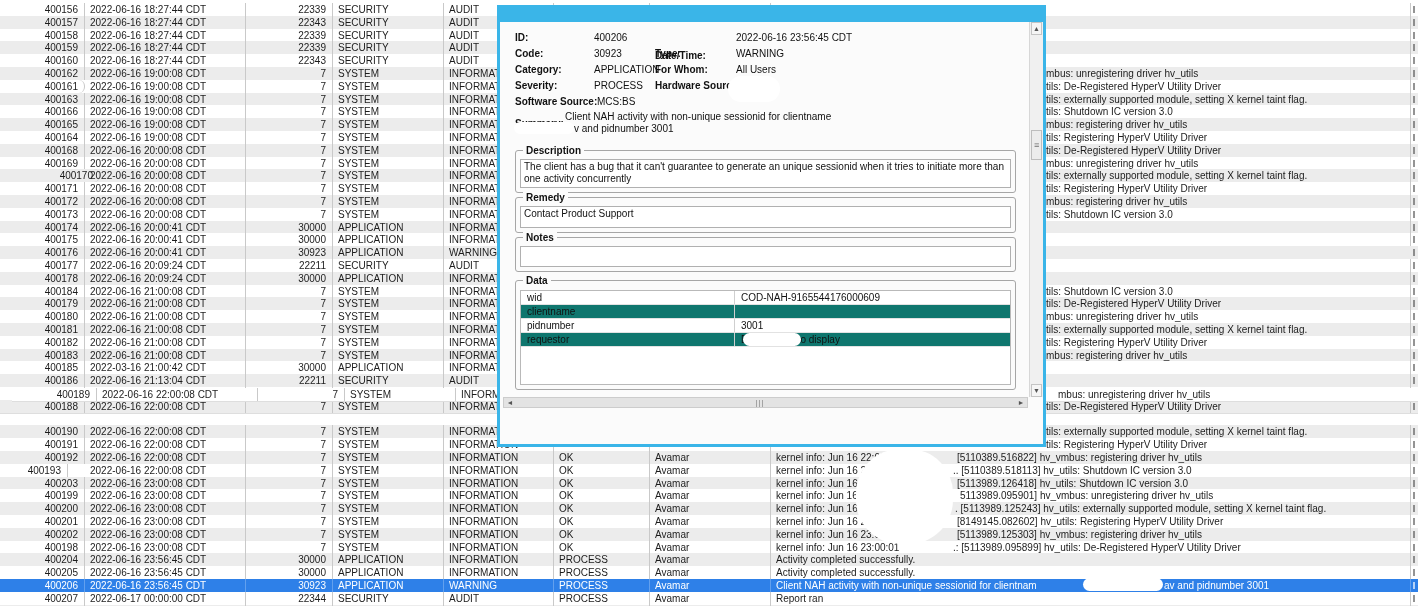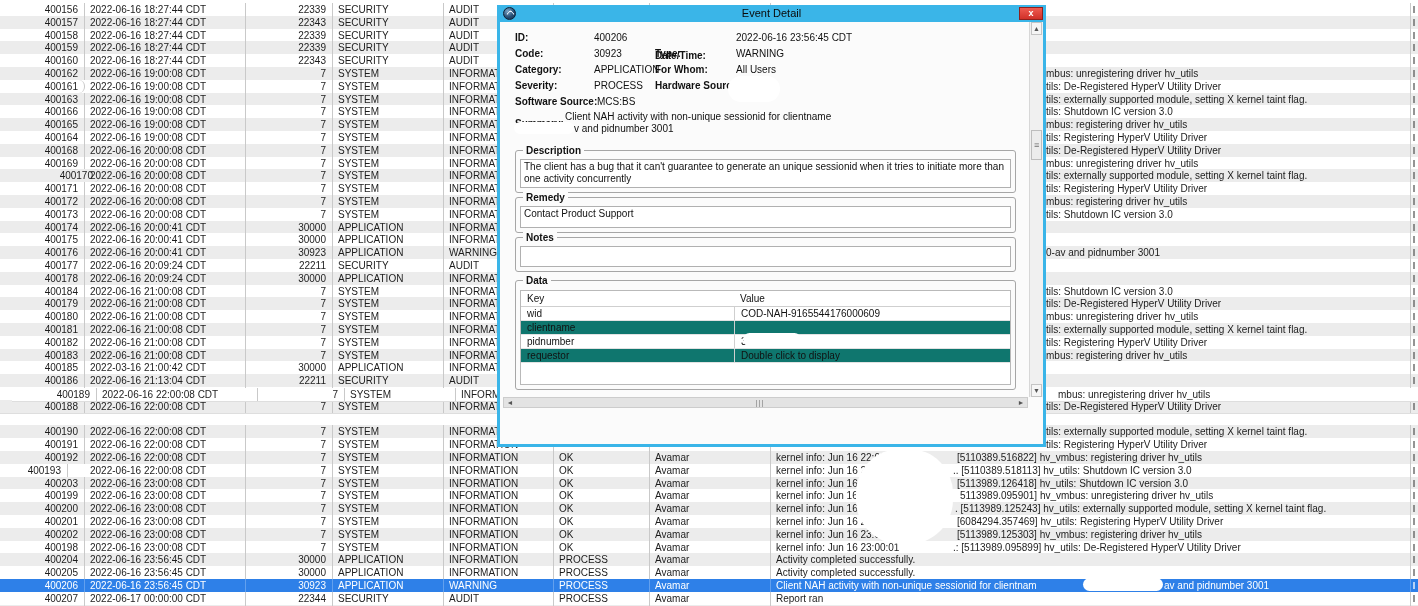"Event Detail" div { html: <div> <span></span> <div>Event Detail</div> <div>x</div> </div> -> none }
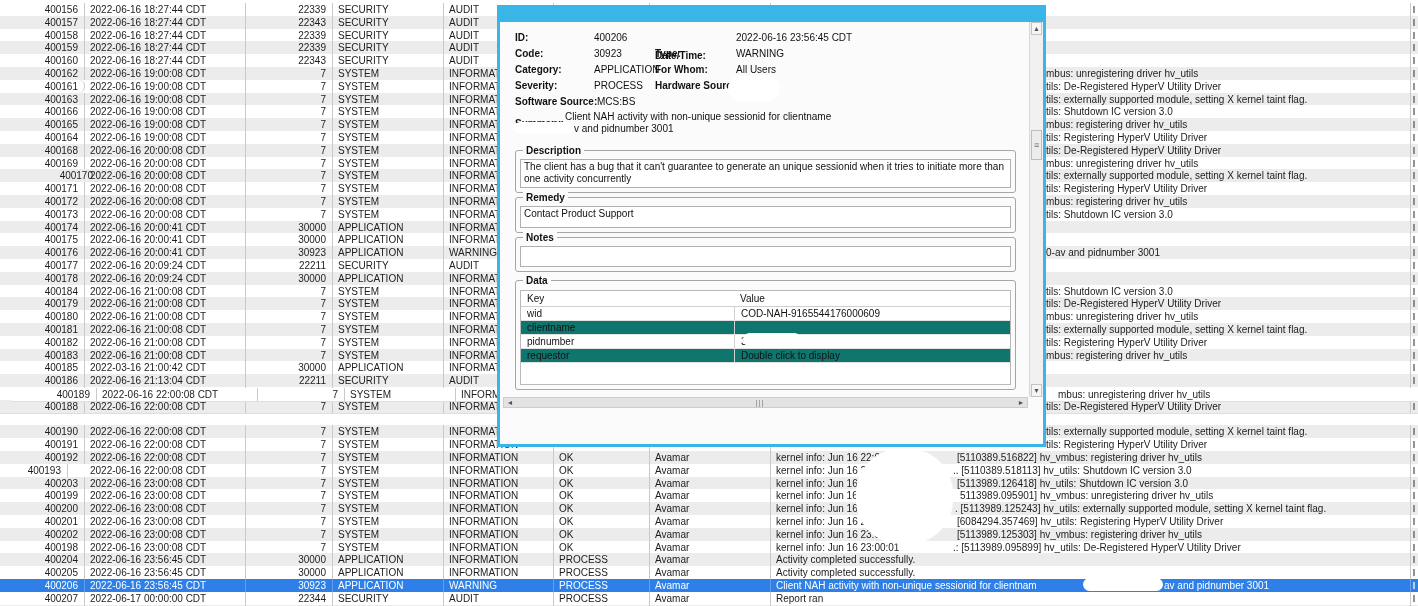"0-av and pidnumber 3001" div.t-cell { html: <div><span></span><span>0-av and pidnumber 3001</span></div> -> none }
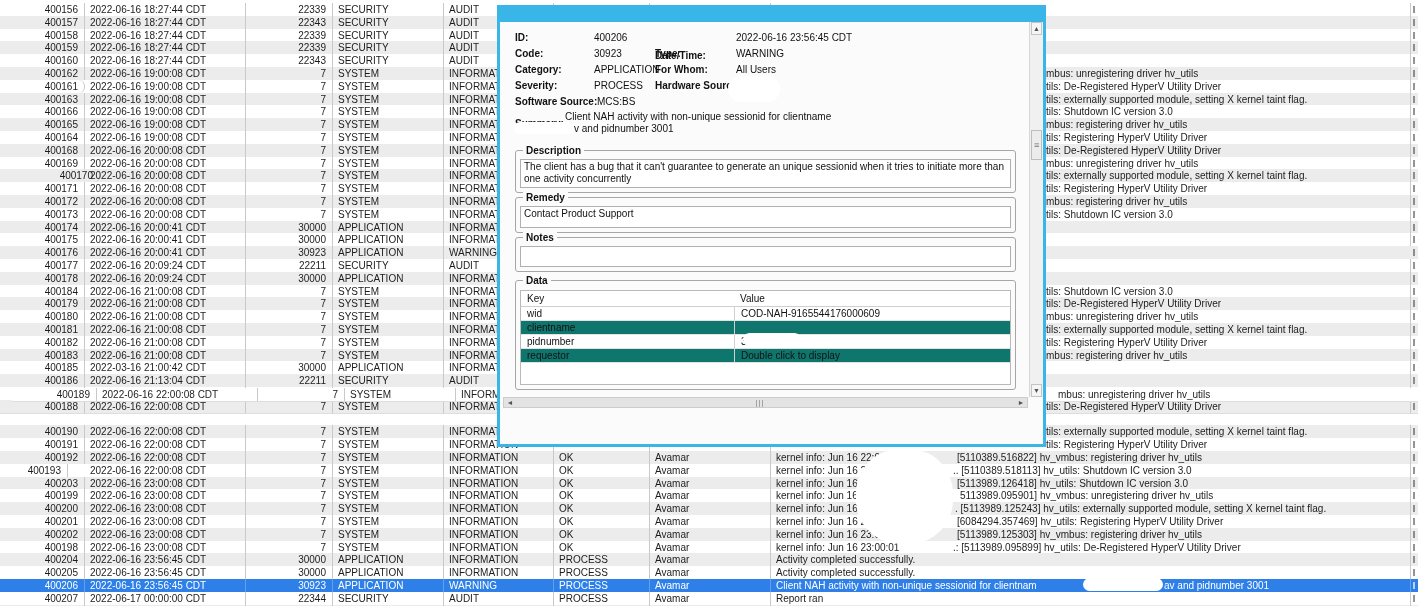"Key" div.d-head { html: <div> <span>Key</span> <span>Value</span> </div> -> none }
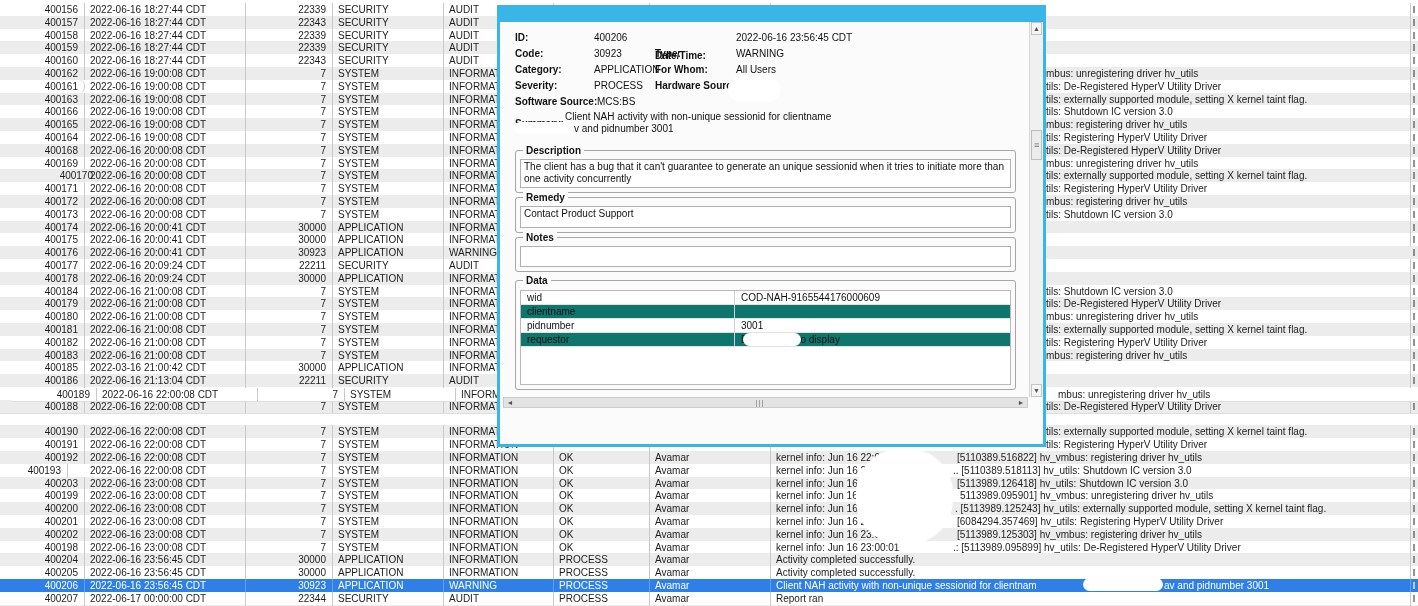"[6084294.357469] hv_utils: Registering" span.msg2 { text: 6084294.357469 -> 8149145.082602 }
